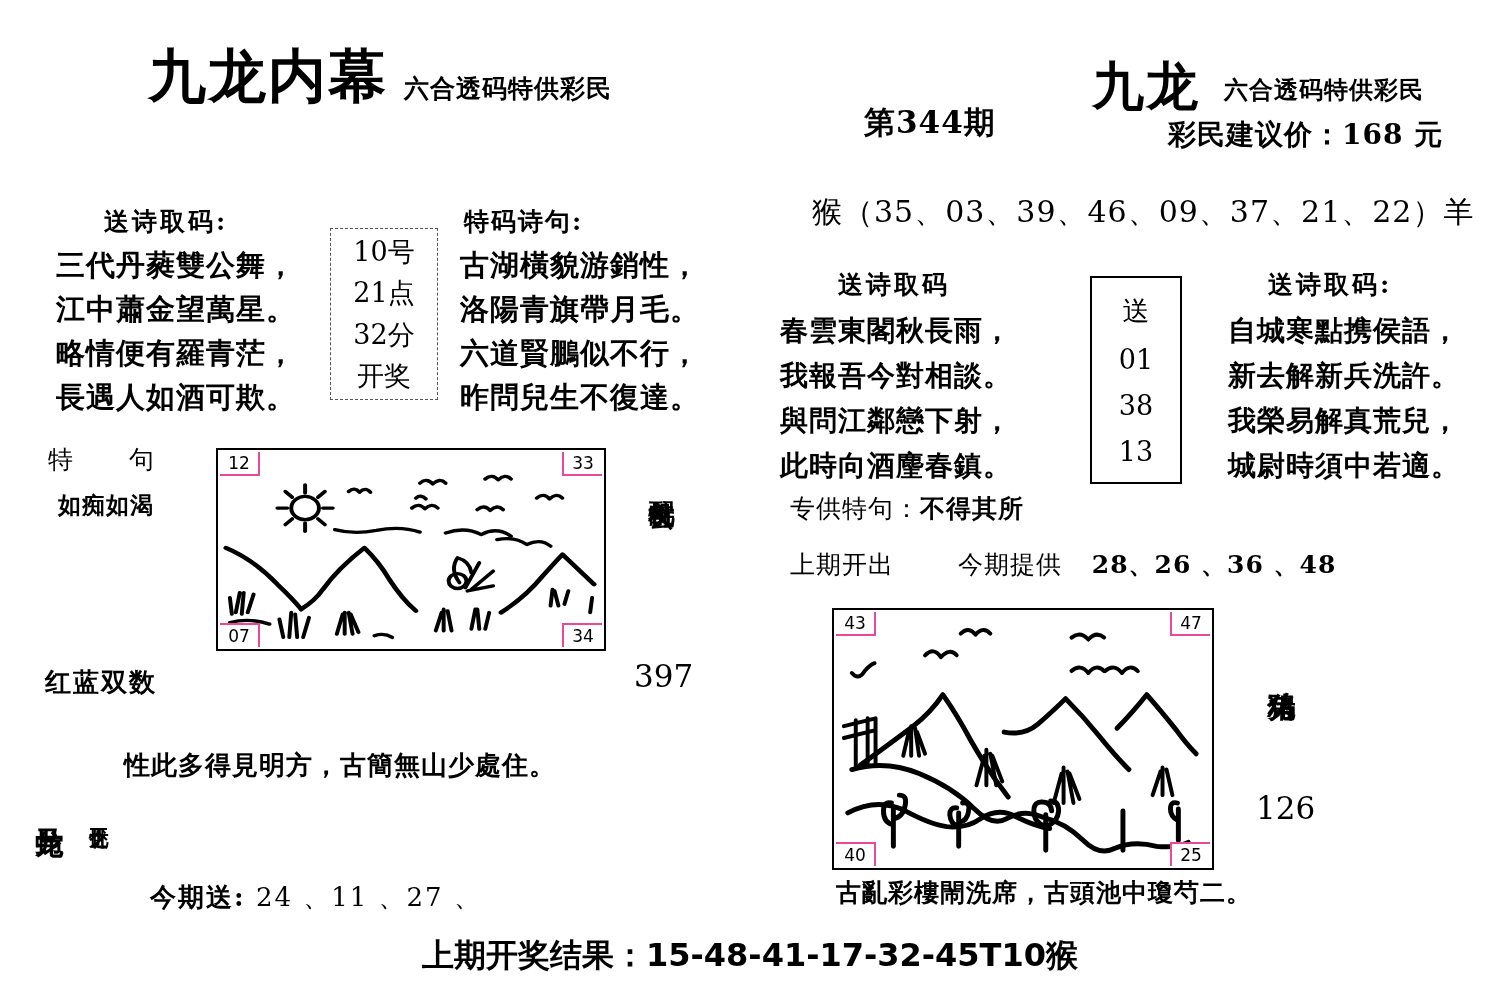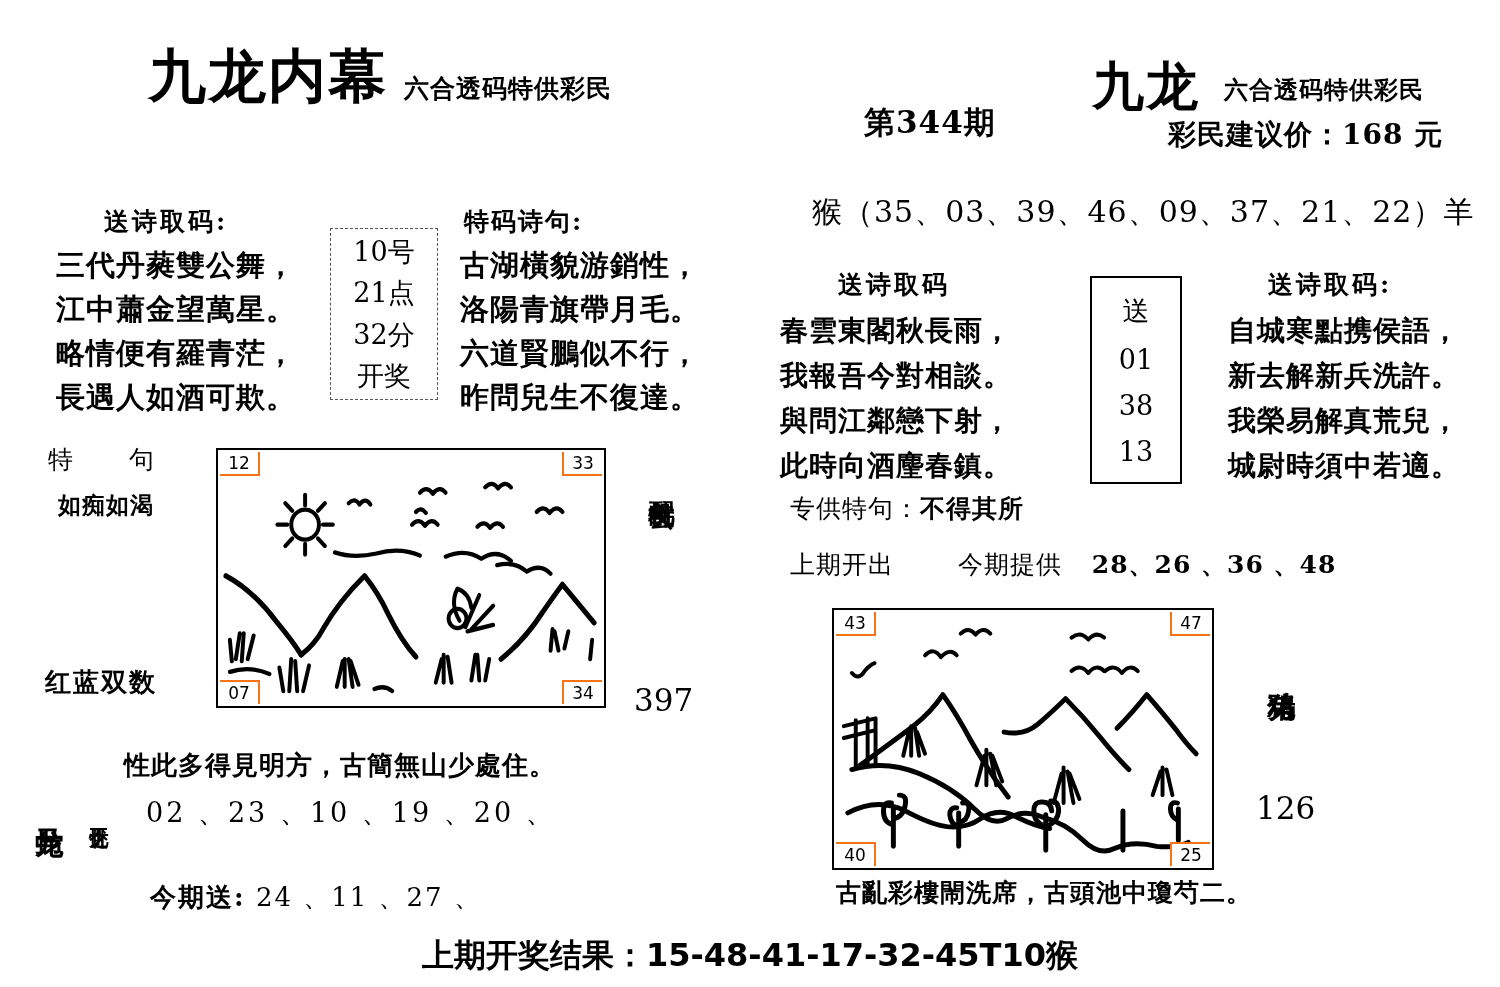"12" #left-pic { height: 260px -> 203px }
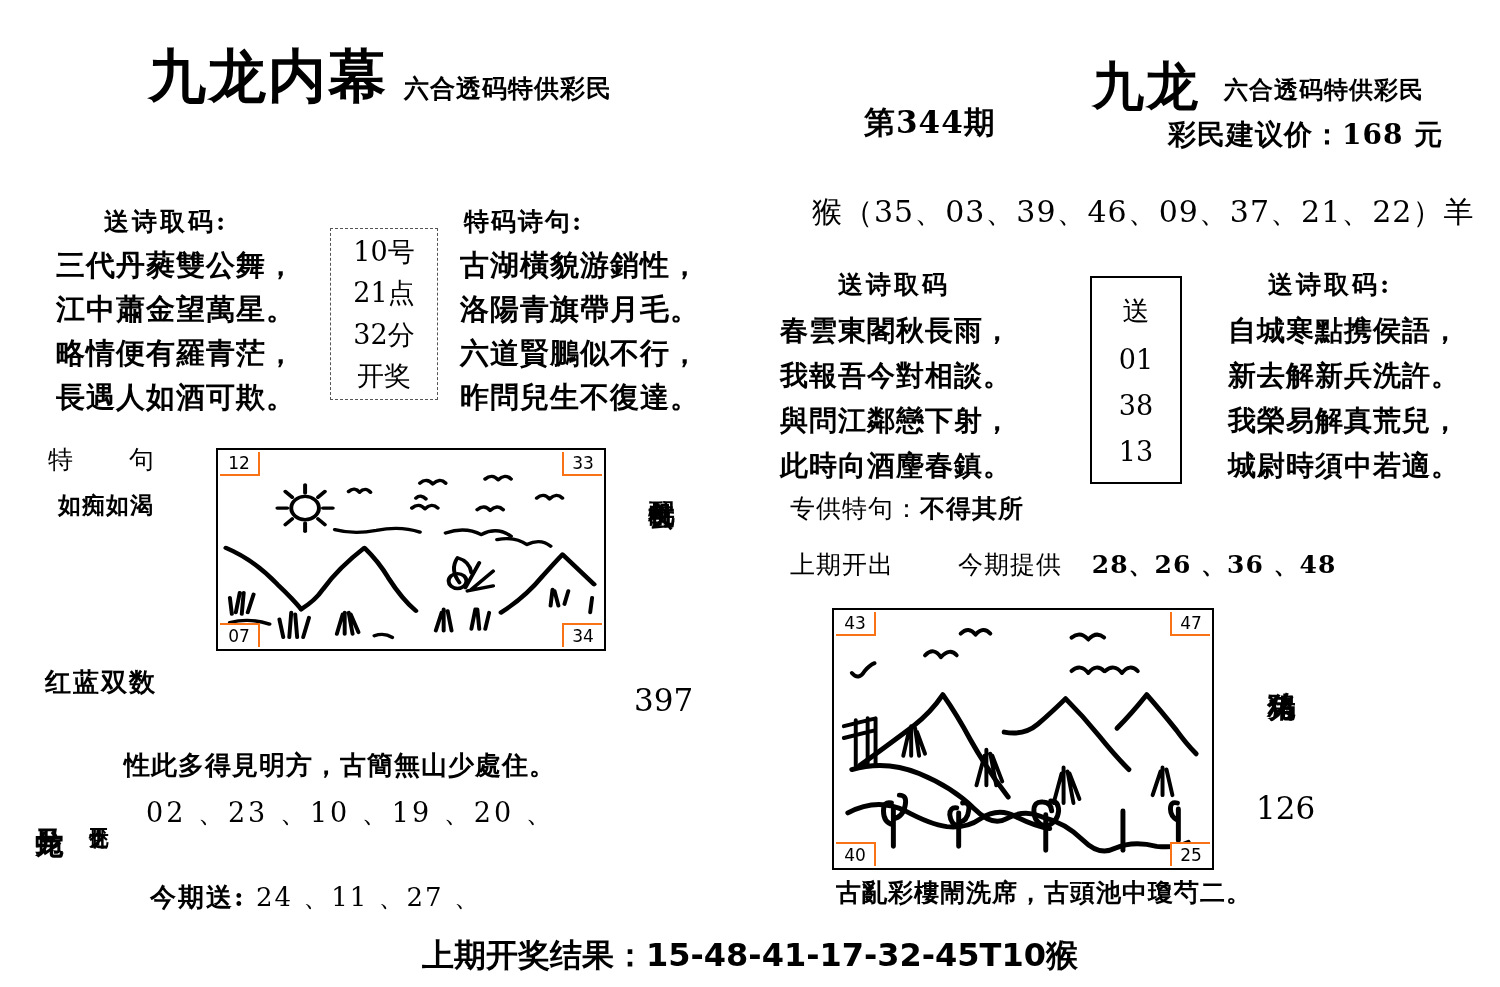"07" .corner { border: 2px solid #f97316 -> 2px solid #ec4899 }
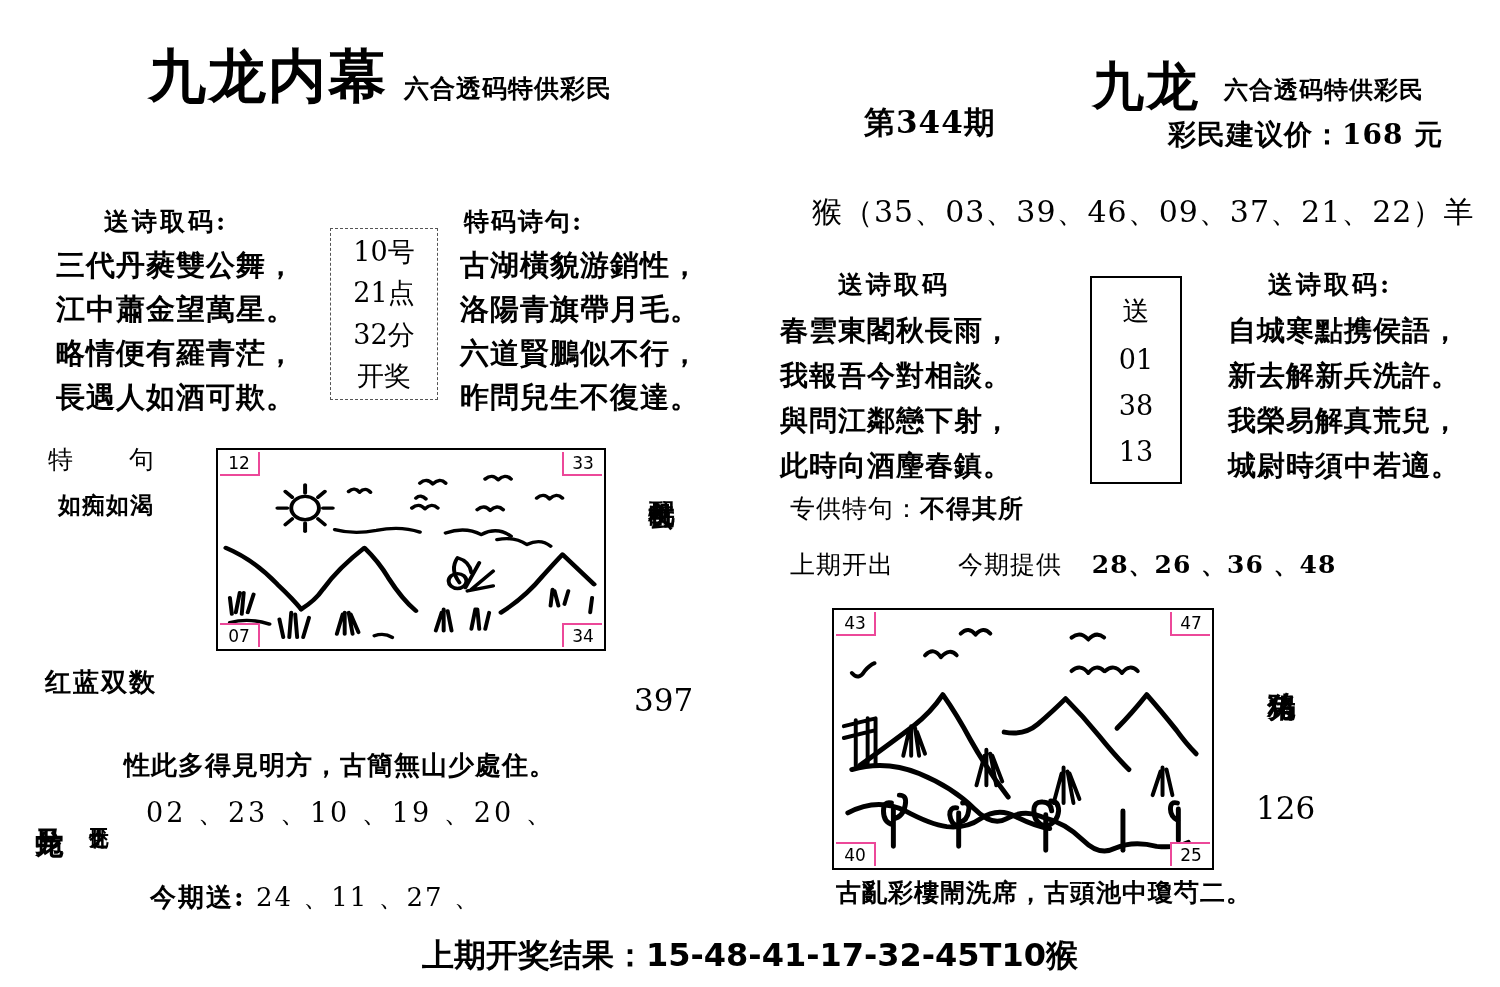"397" #num397 { margin-top: 24px -> none }
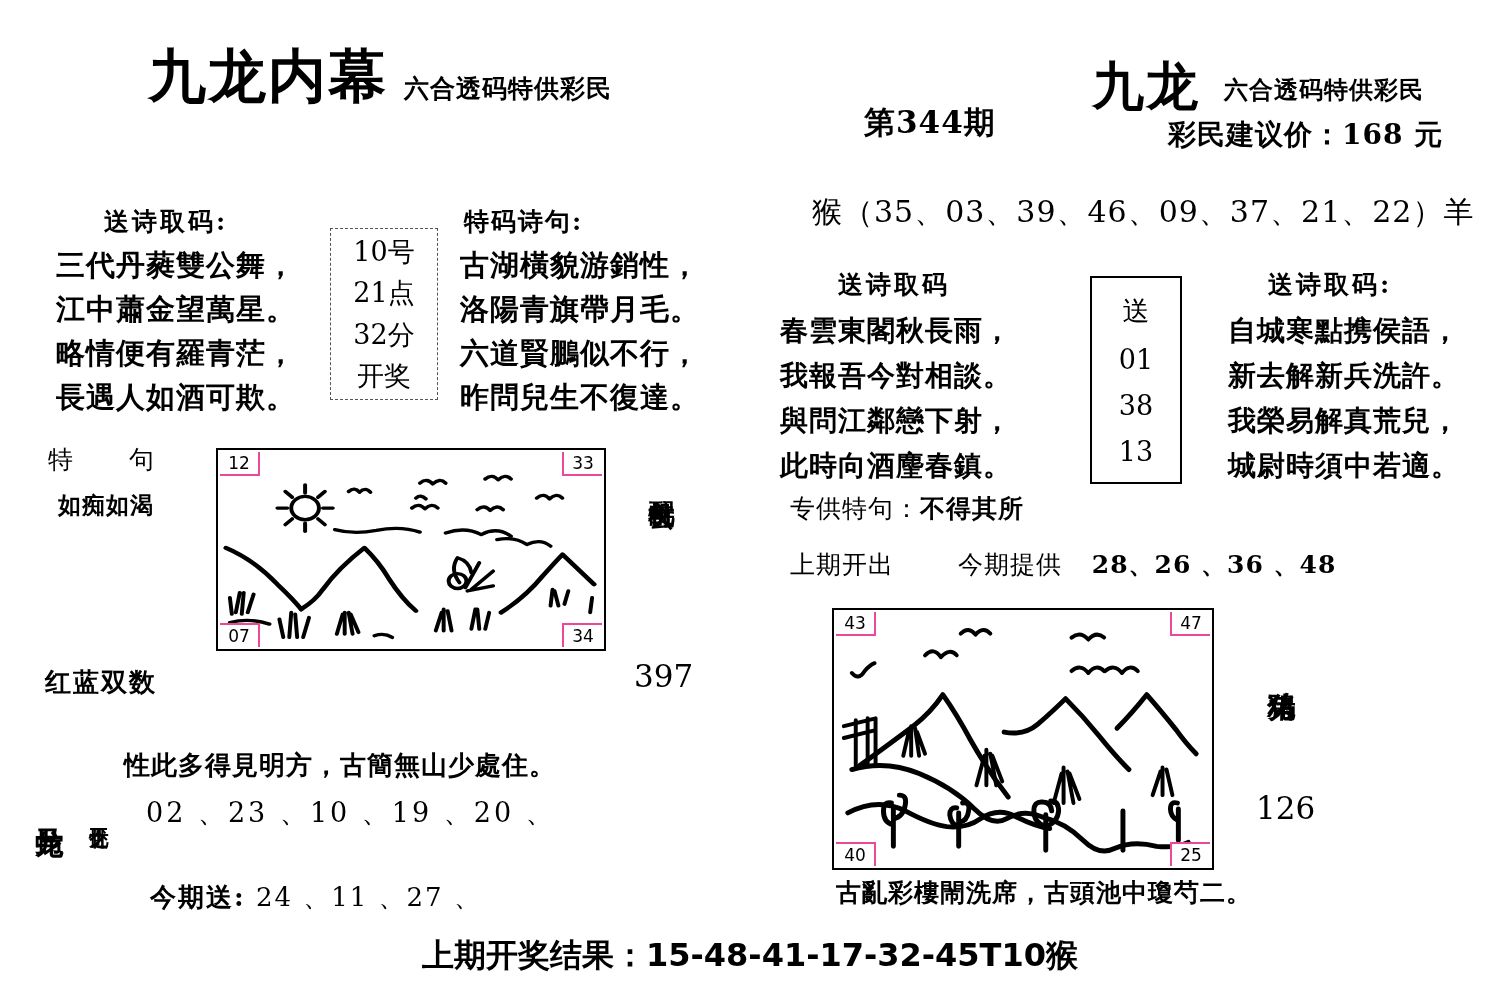"02 、23 、10 、19 、20" div.abs { html: <div>02 、23 、10 、19 、20 、</div> -> none }
